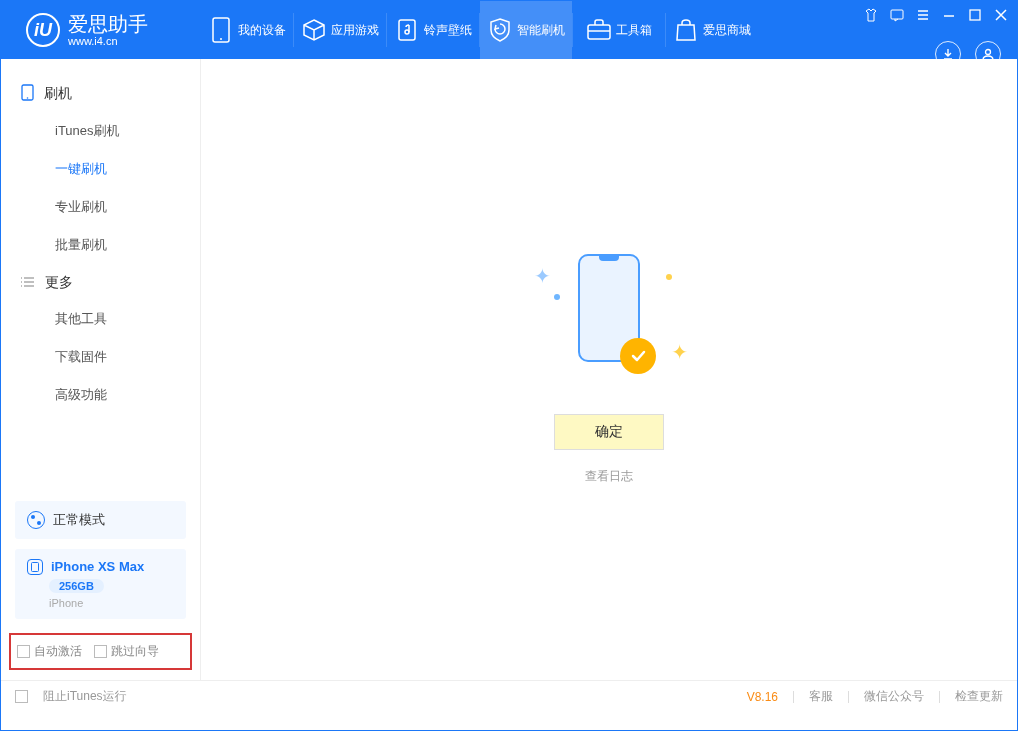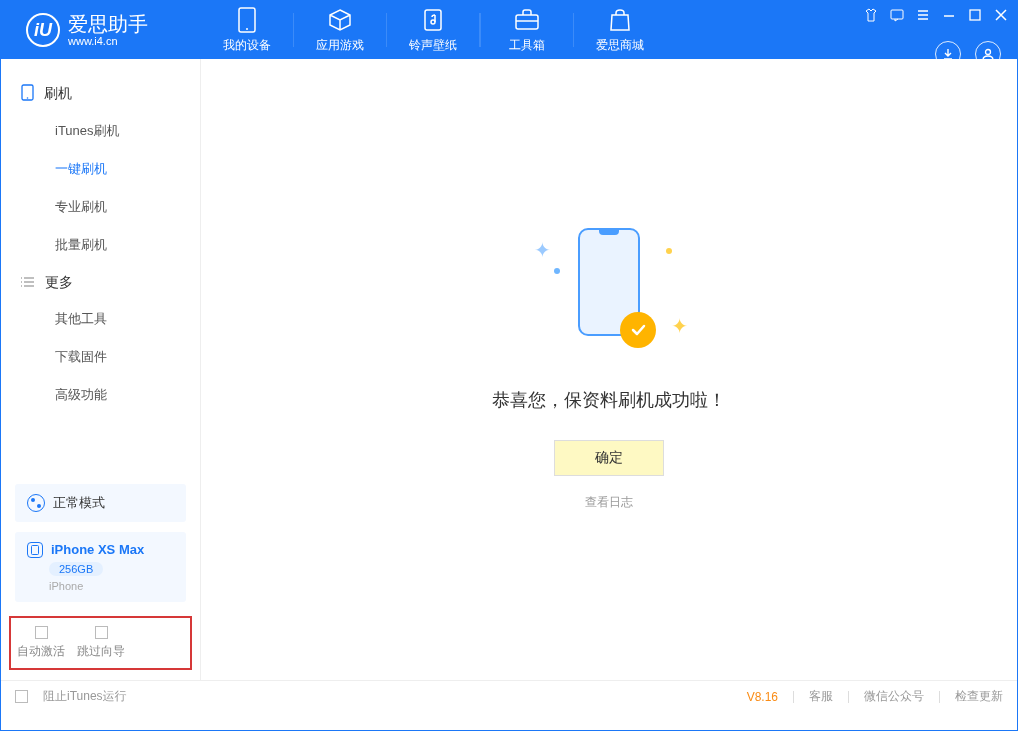"我的设备" .nav-item { flex-direction: column -> none }
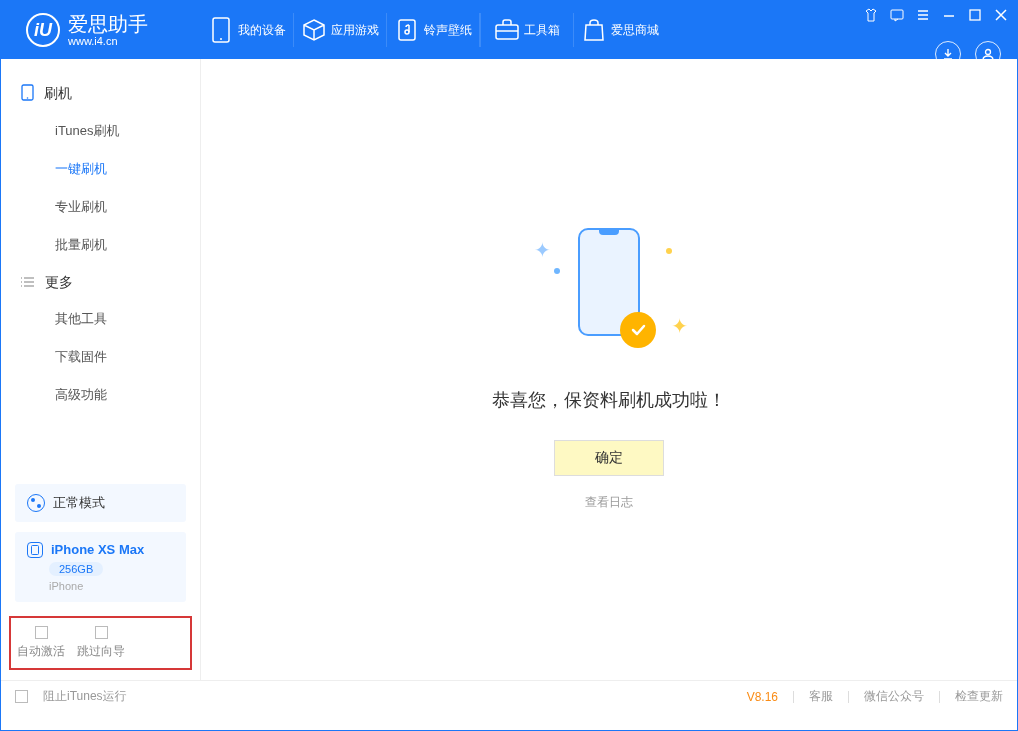"智能刷机" div.nav-item { html: none -> <div> <span> <svg> <path></path> <path></path> <path></path> </svg> </span> <span>智能刷机</span> </div> }
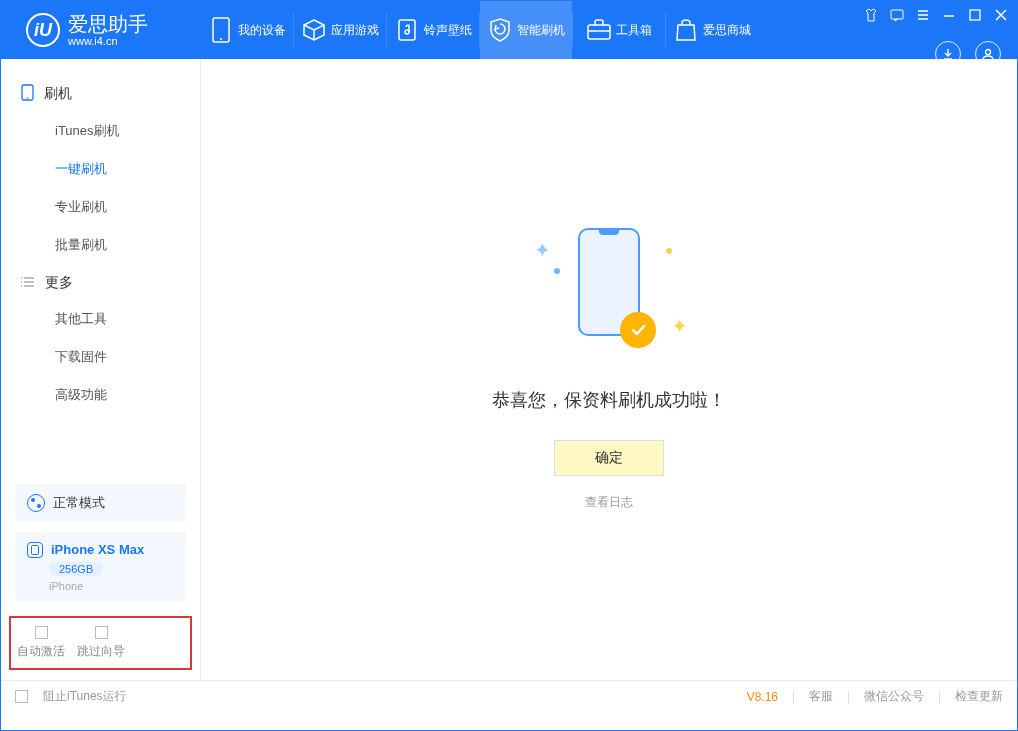"恭喜您，保资料刷机成功啦！" div.success-msg { html: <div>恭喜您，保资料刷机成功啦！</div> -> none }
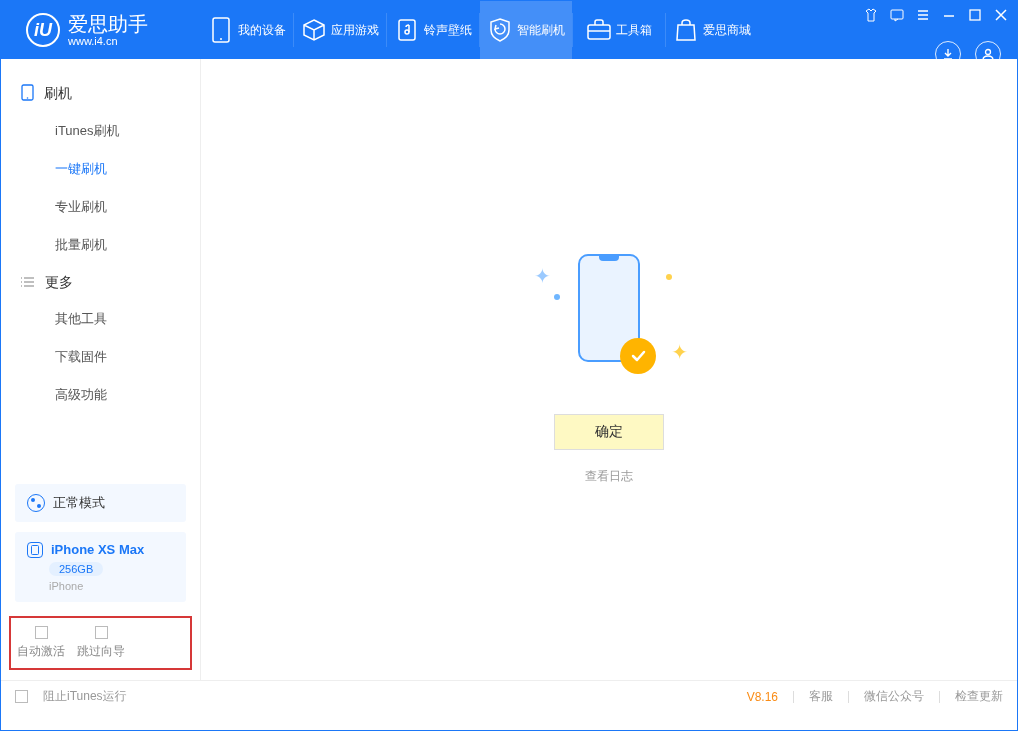"256GB" .cap-badge { font-weight: none -> bold }
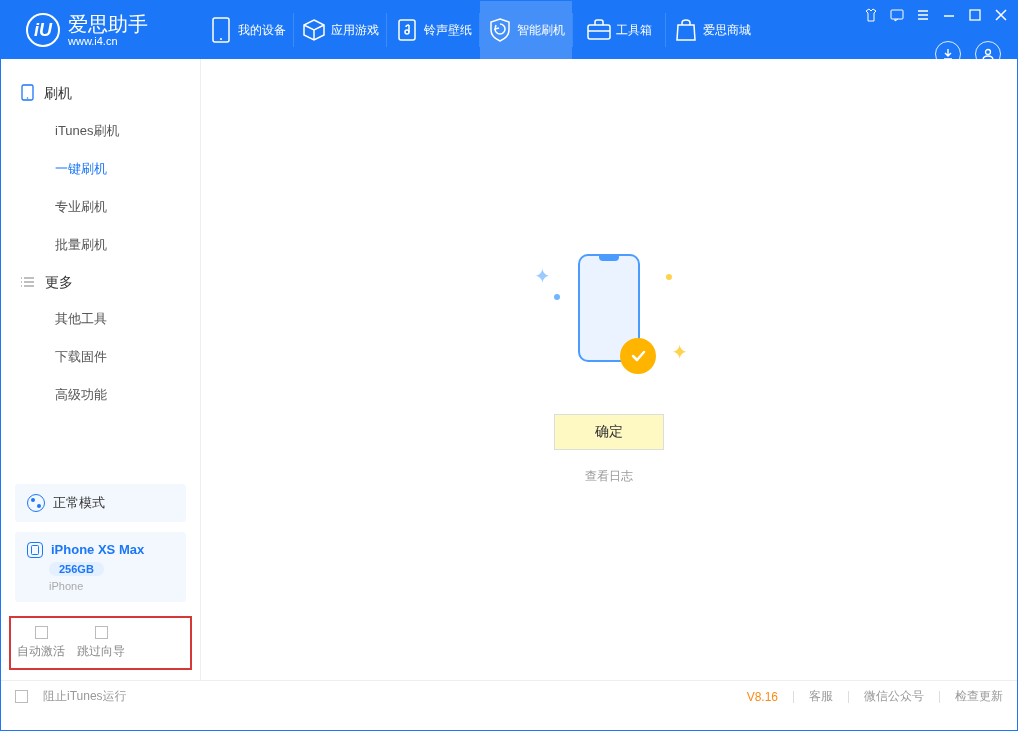"自动激活" .chk { flex-direction: column -> none }
